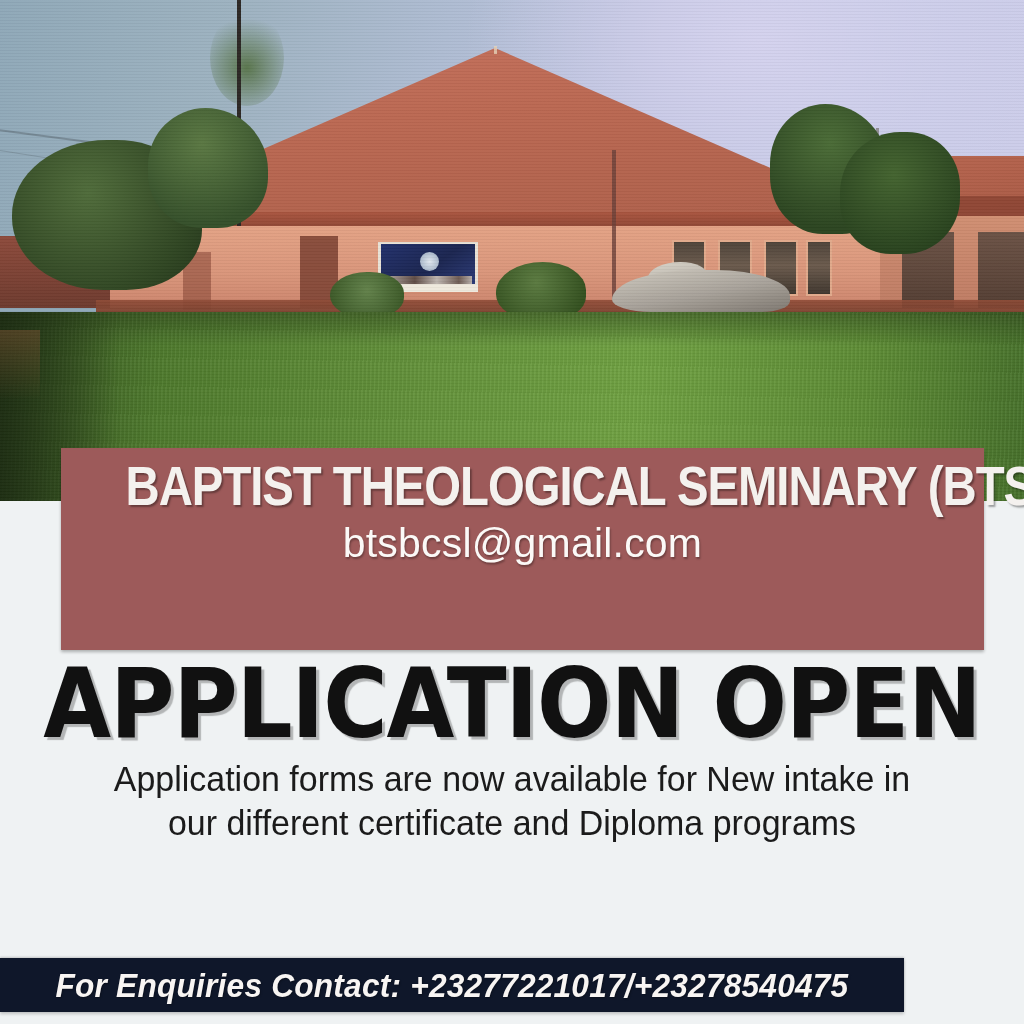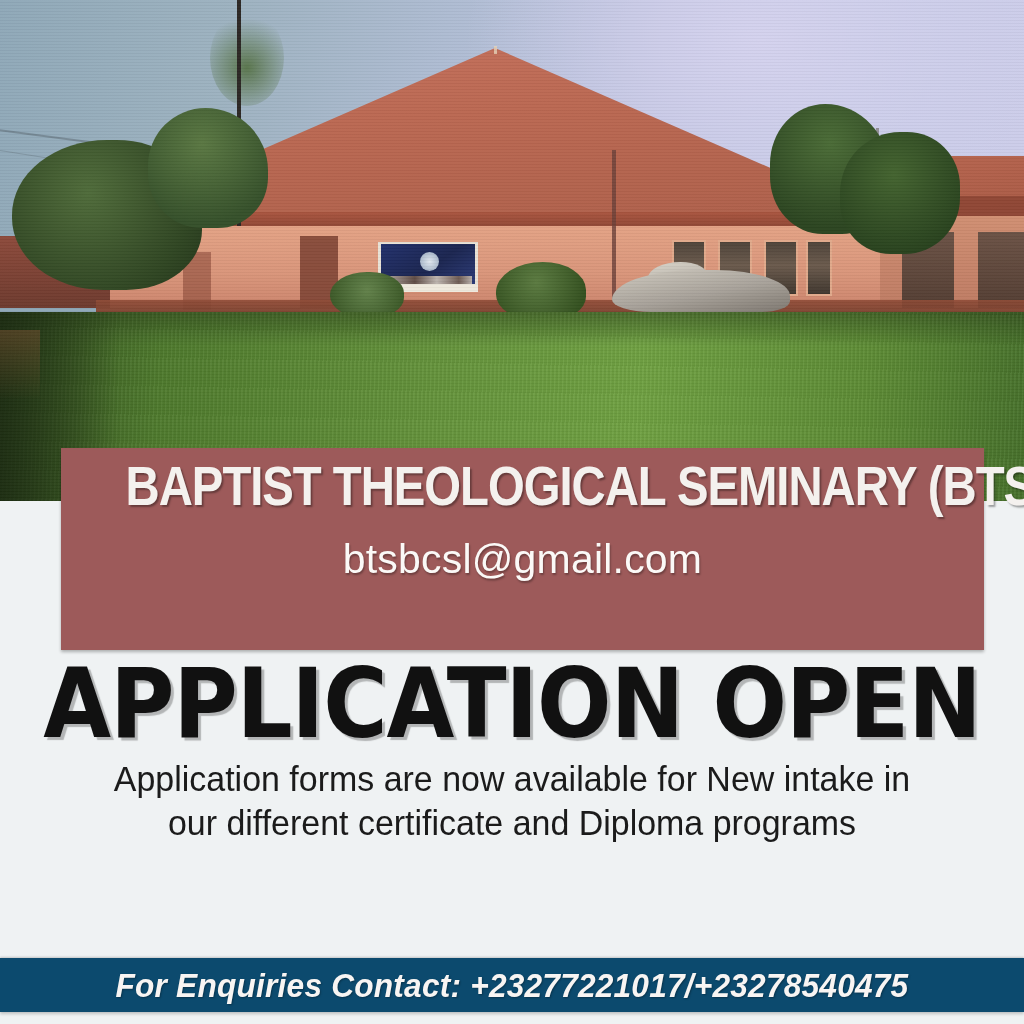"btsbcsl@gmail.com" .org-email { margin-top: 18px -> 2px }
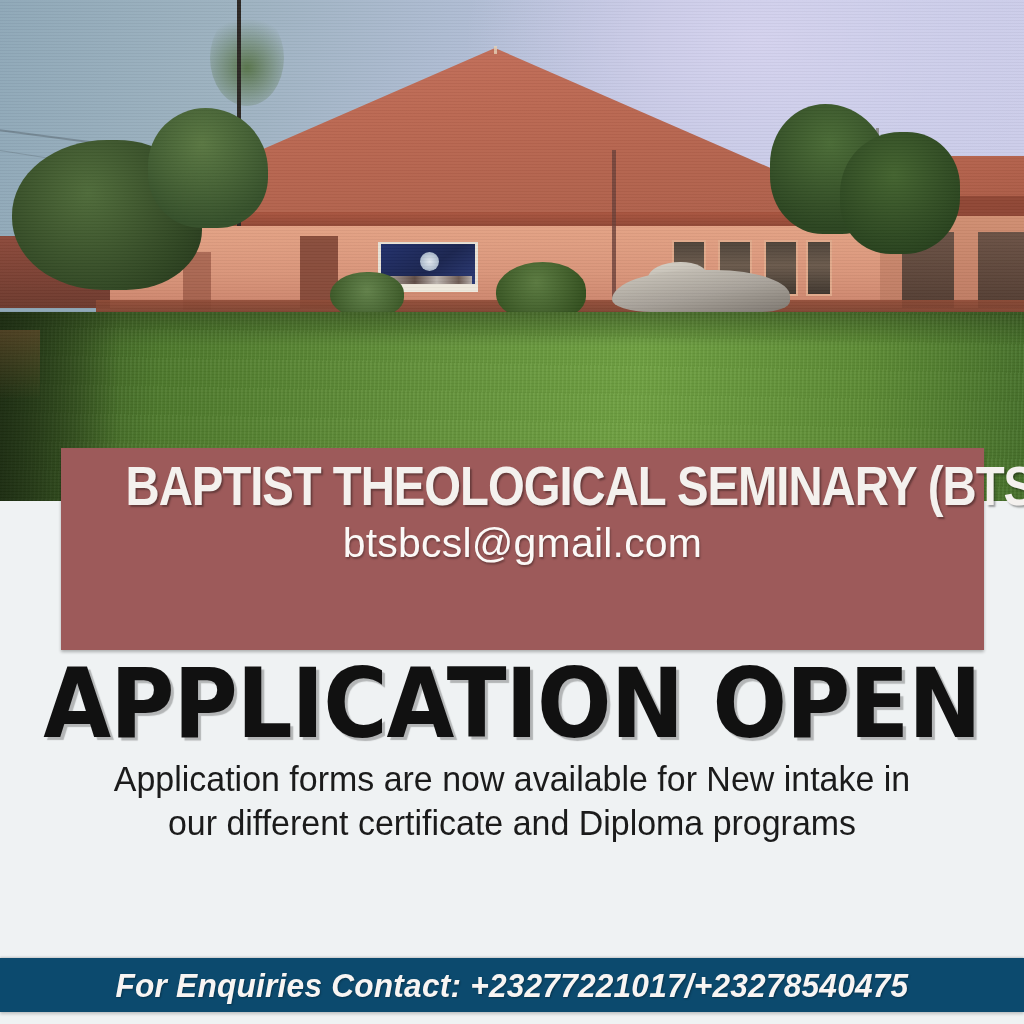"For Enquiries Contact:" .footer-band { background: #0c4a6e -> #0f172a; width: 1024px -> 904px }
